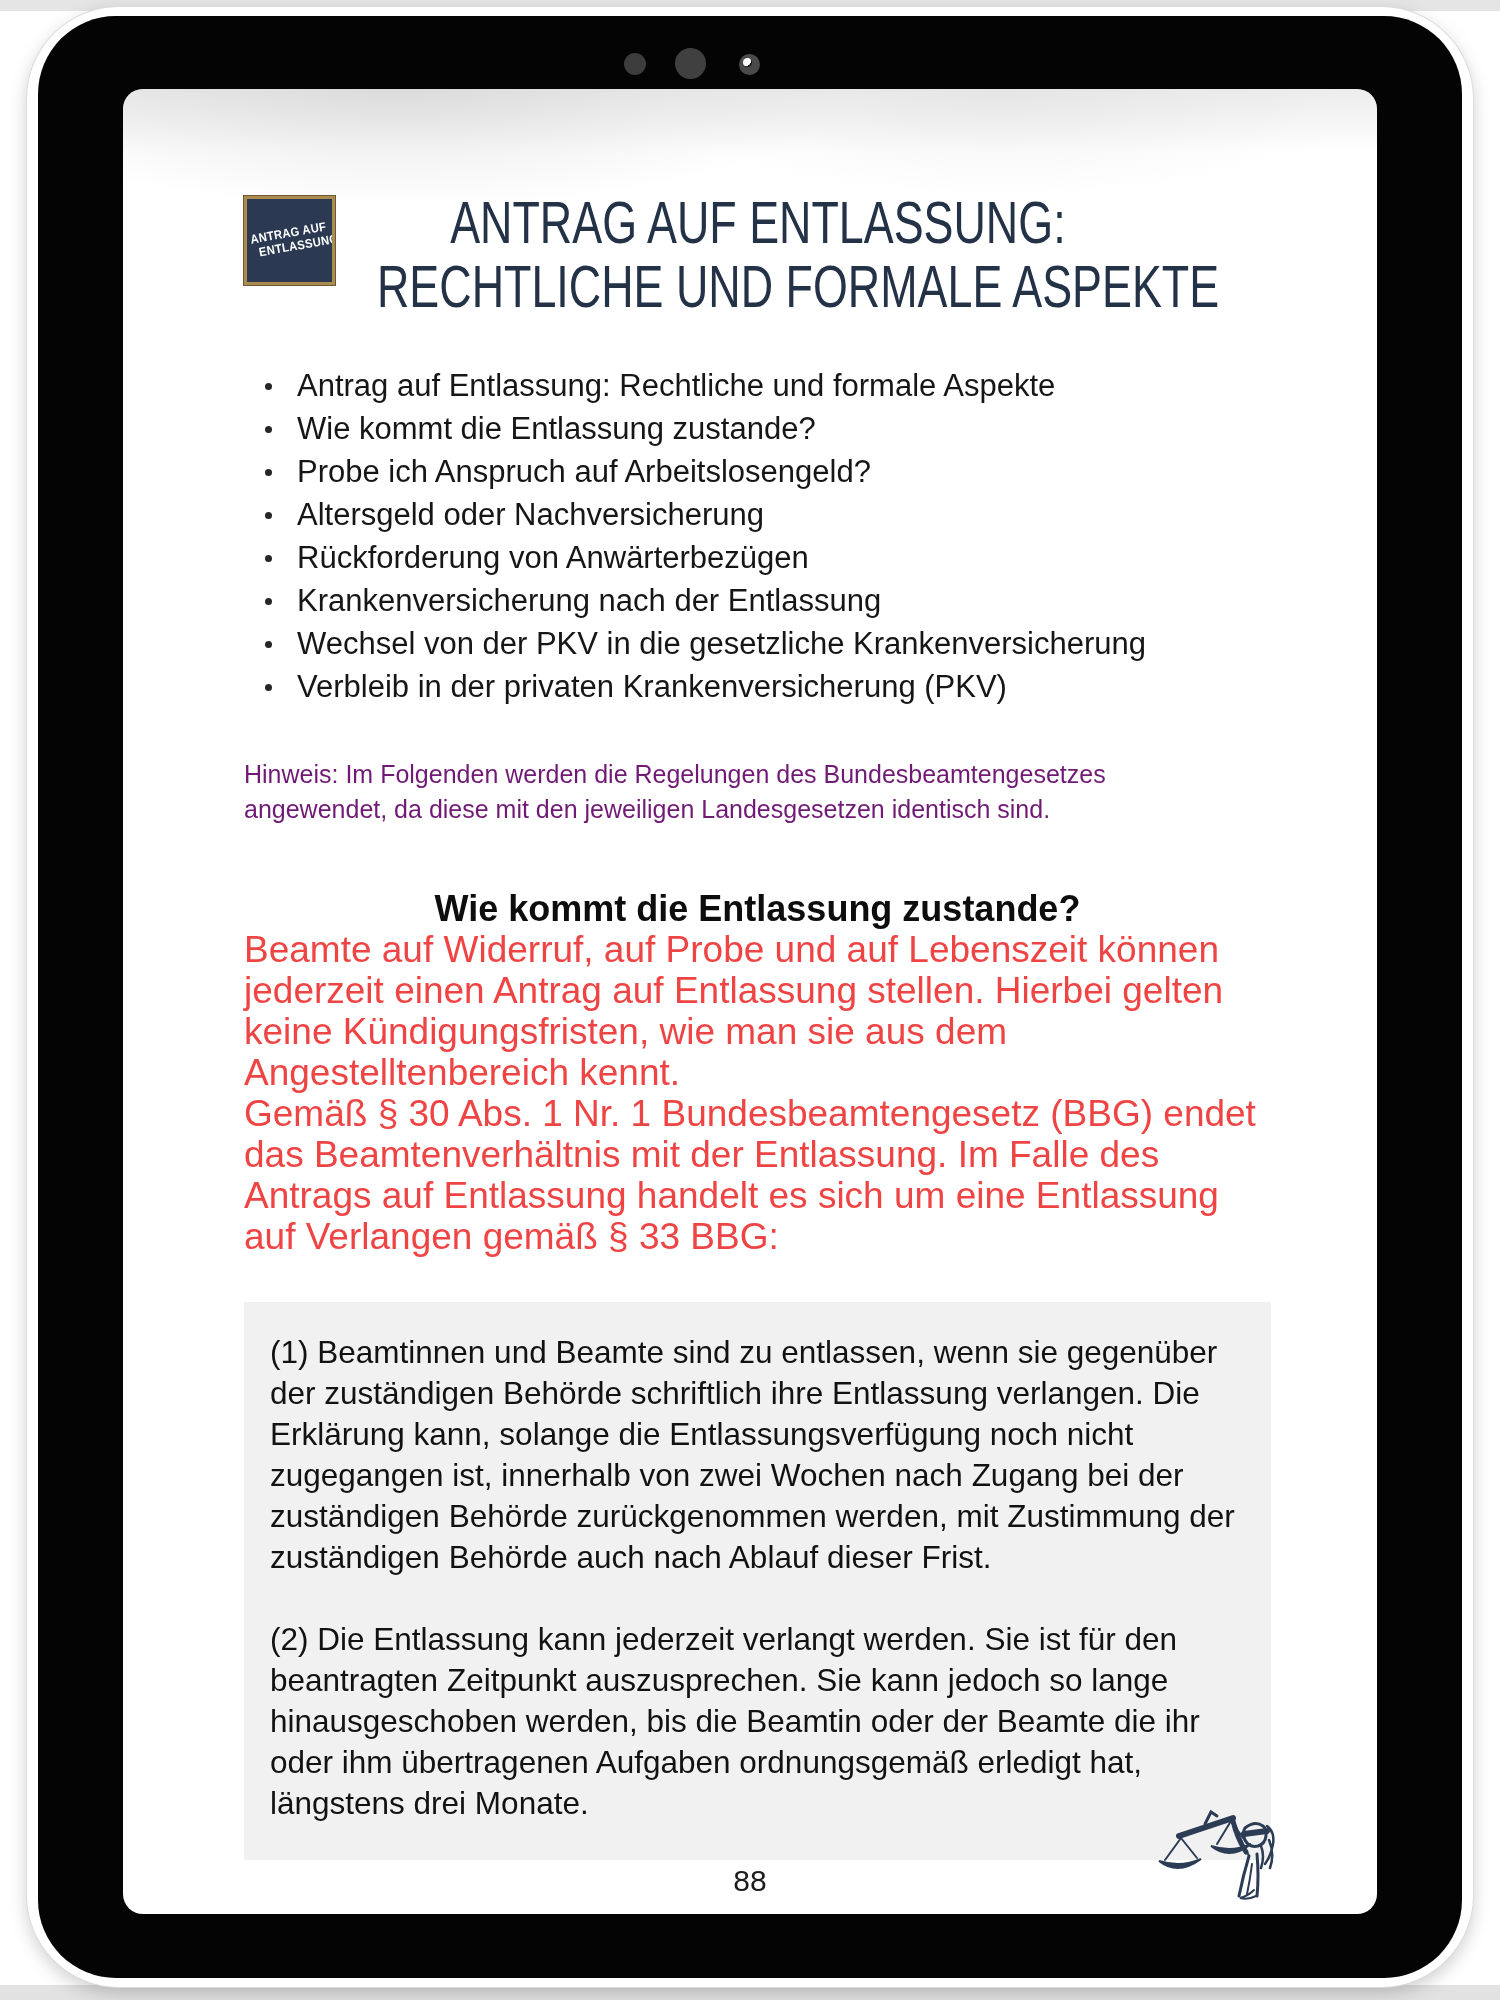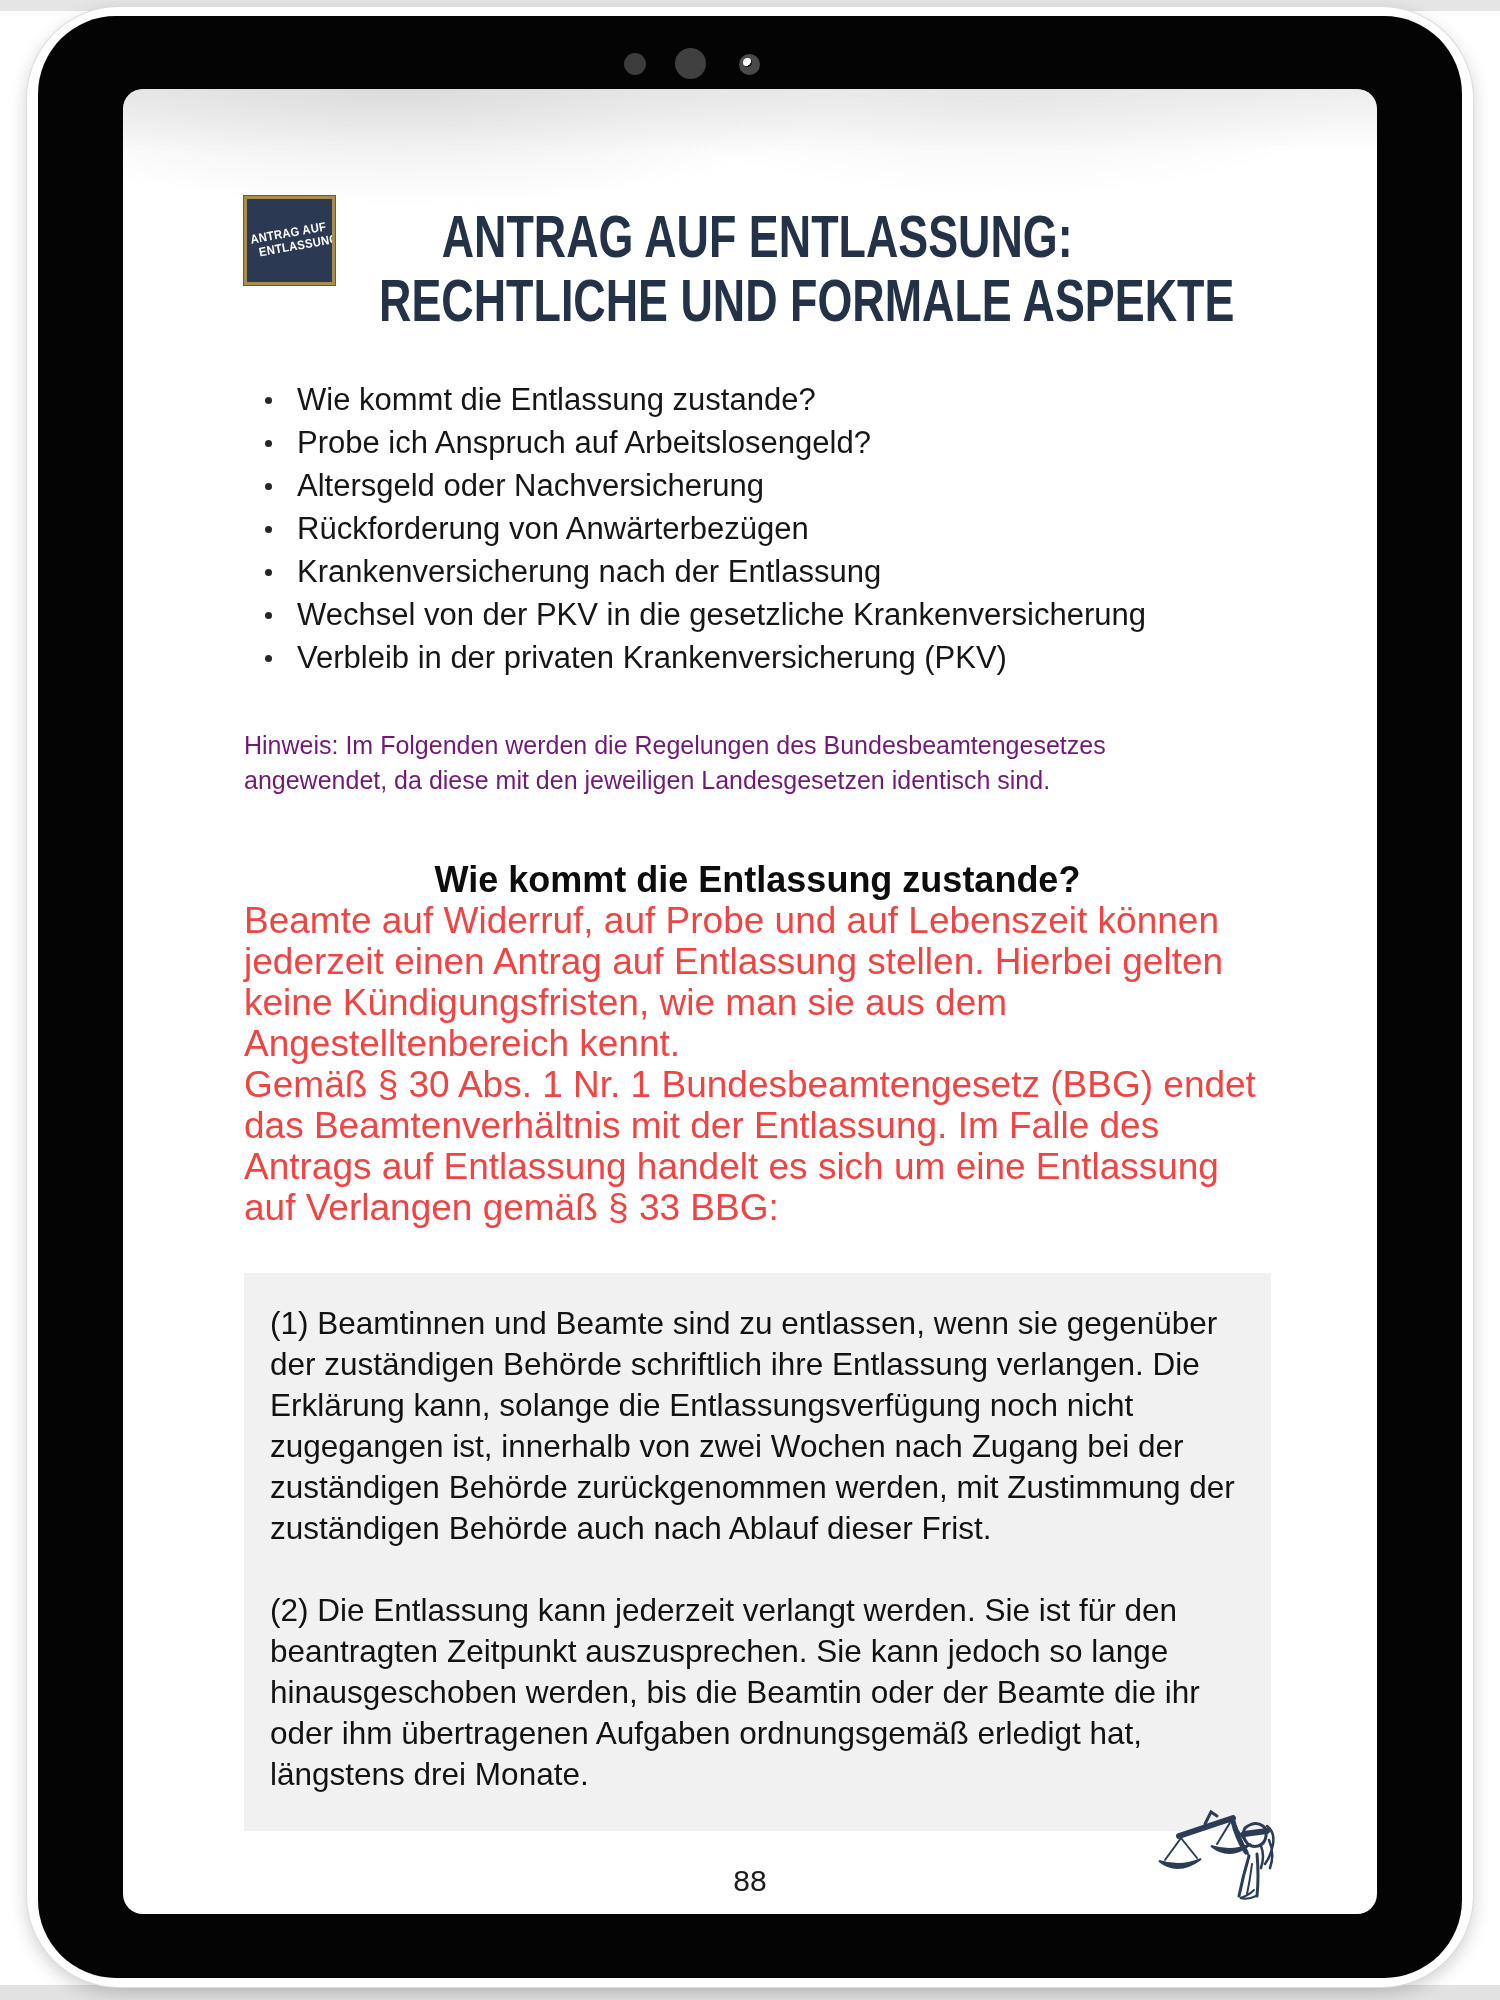"ANTRAG AUF ENTLASSUNG:" .doc-title { font-weight: bold -> normal; margin-top: 14px -> none }
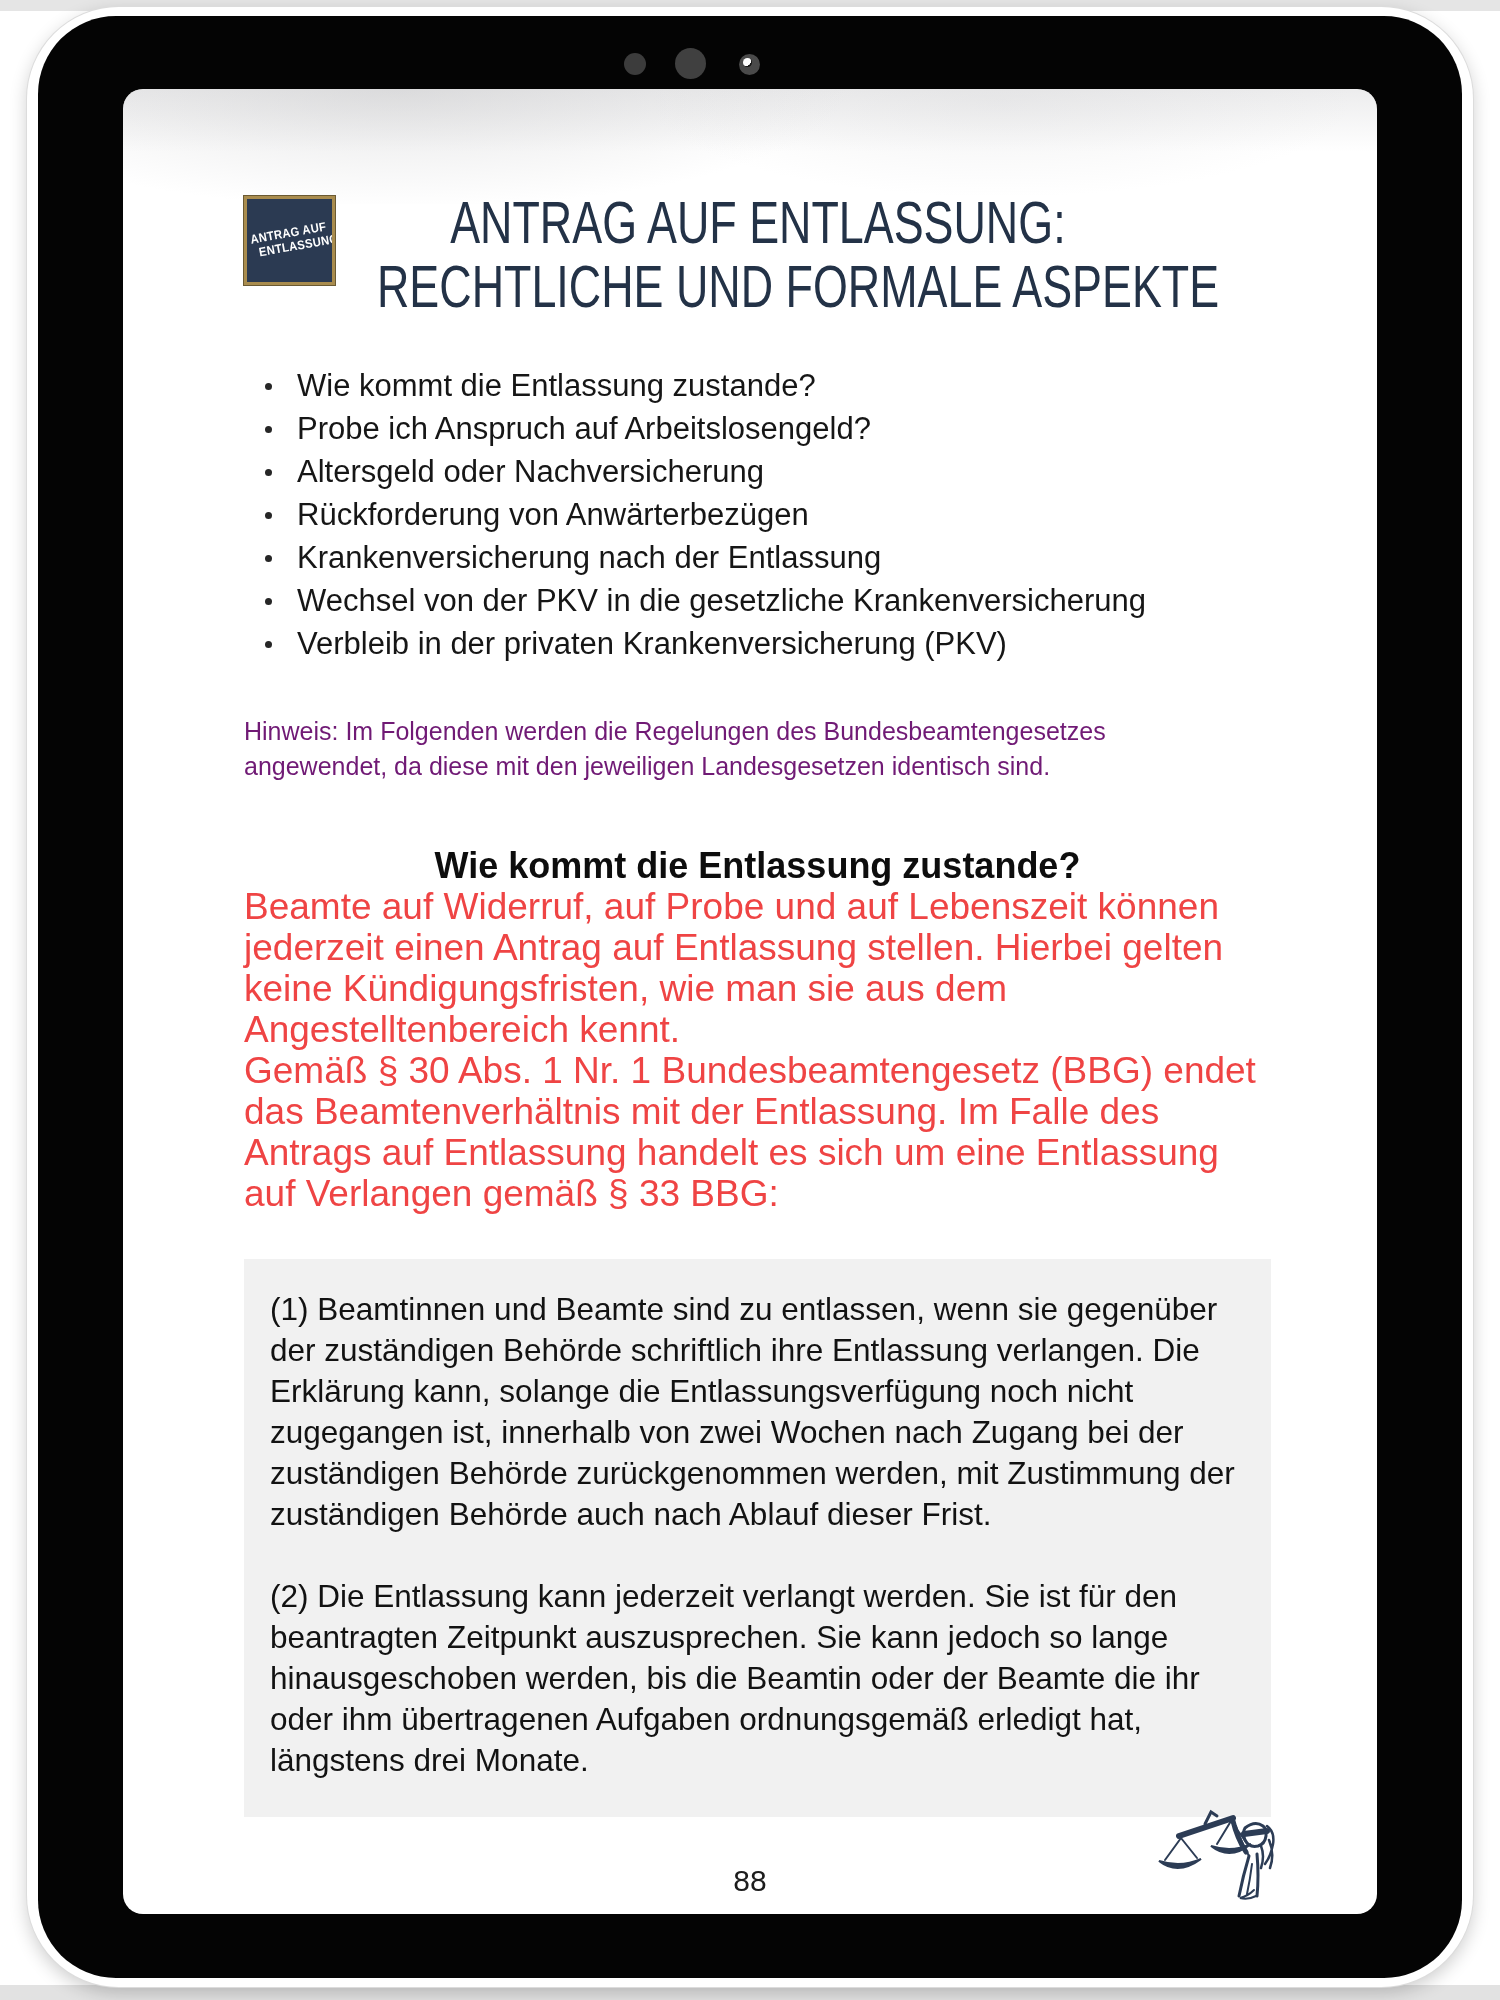"Antrag auf Entlassung: Rechtliche und" li { html: none -> <li>Antrag auf Entlassung: Rechtliche und formale Aspekte</li> }
